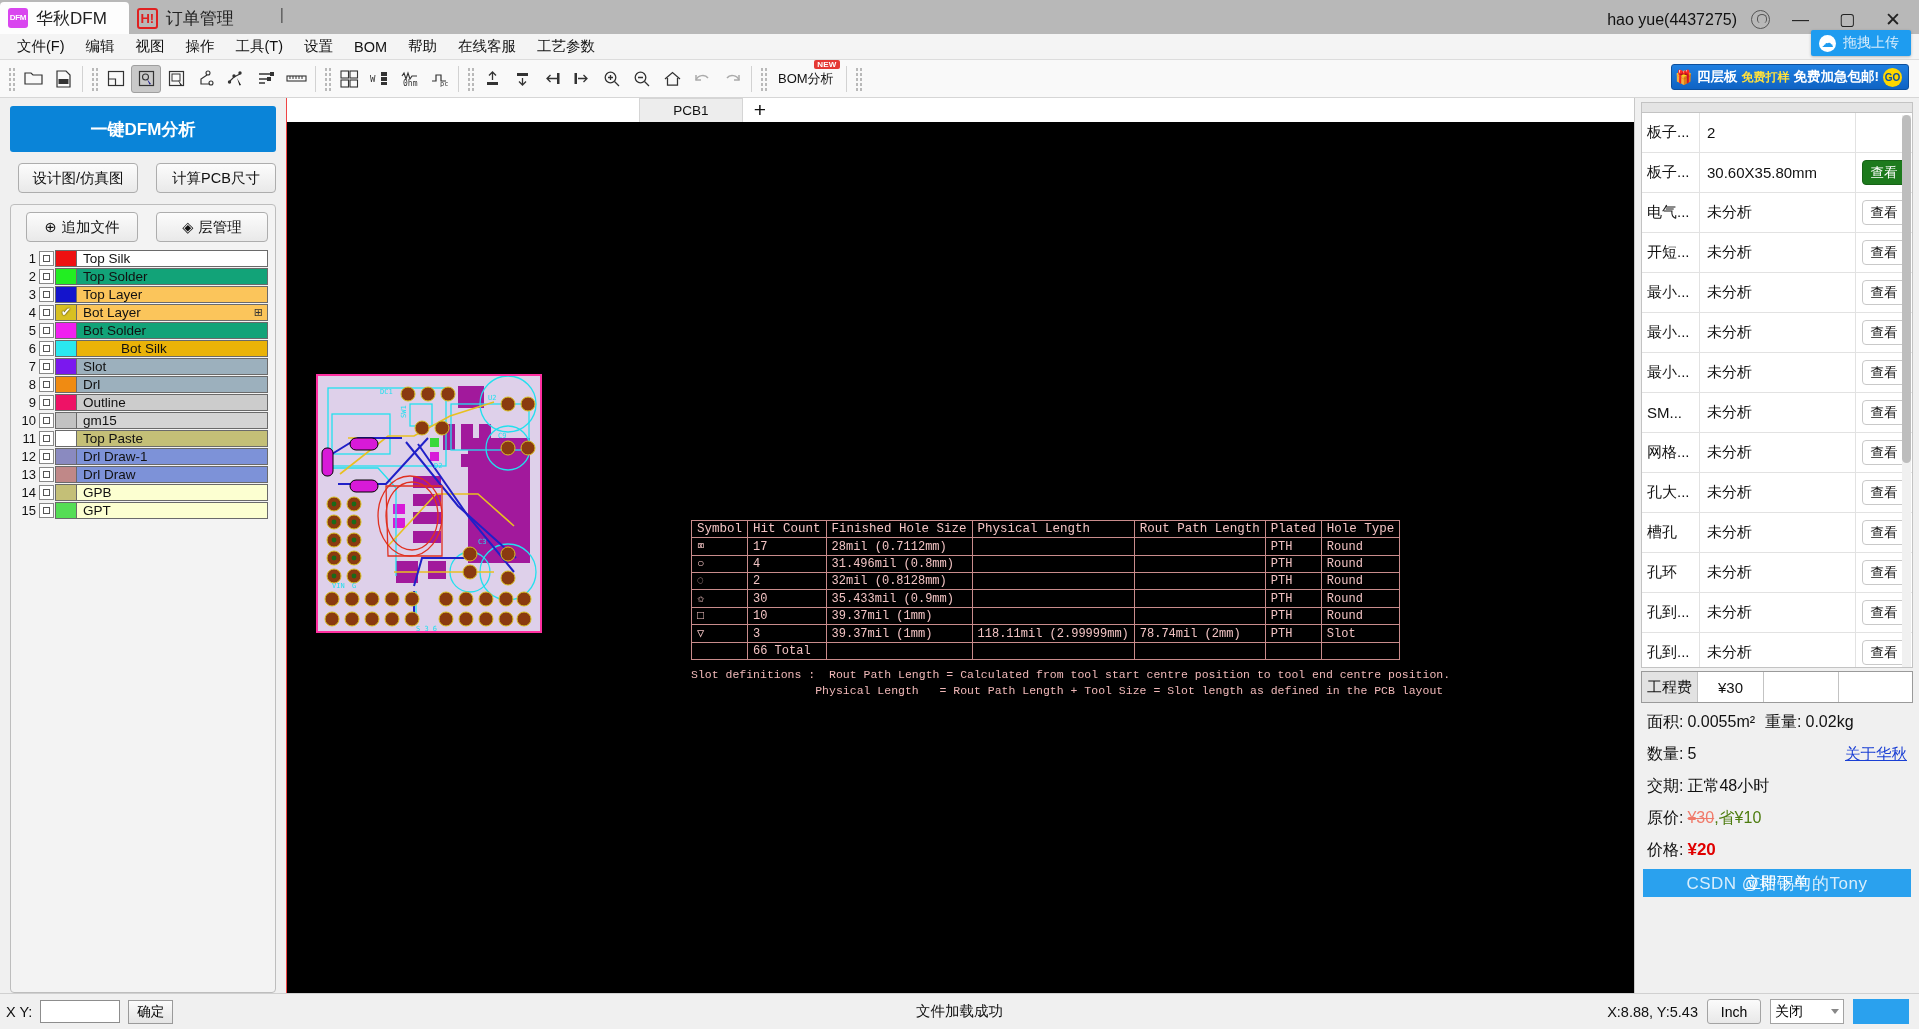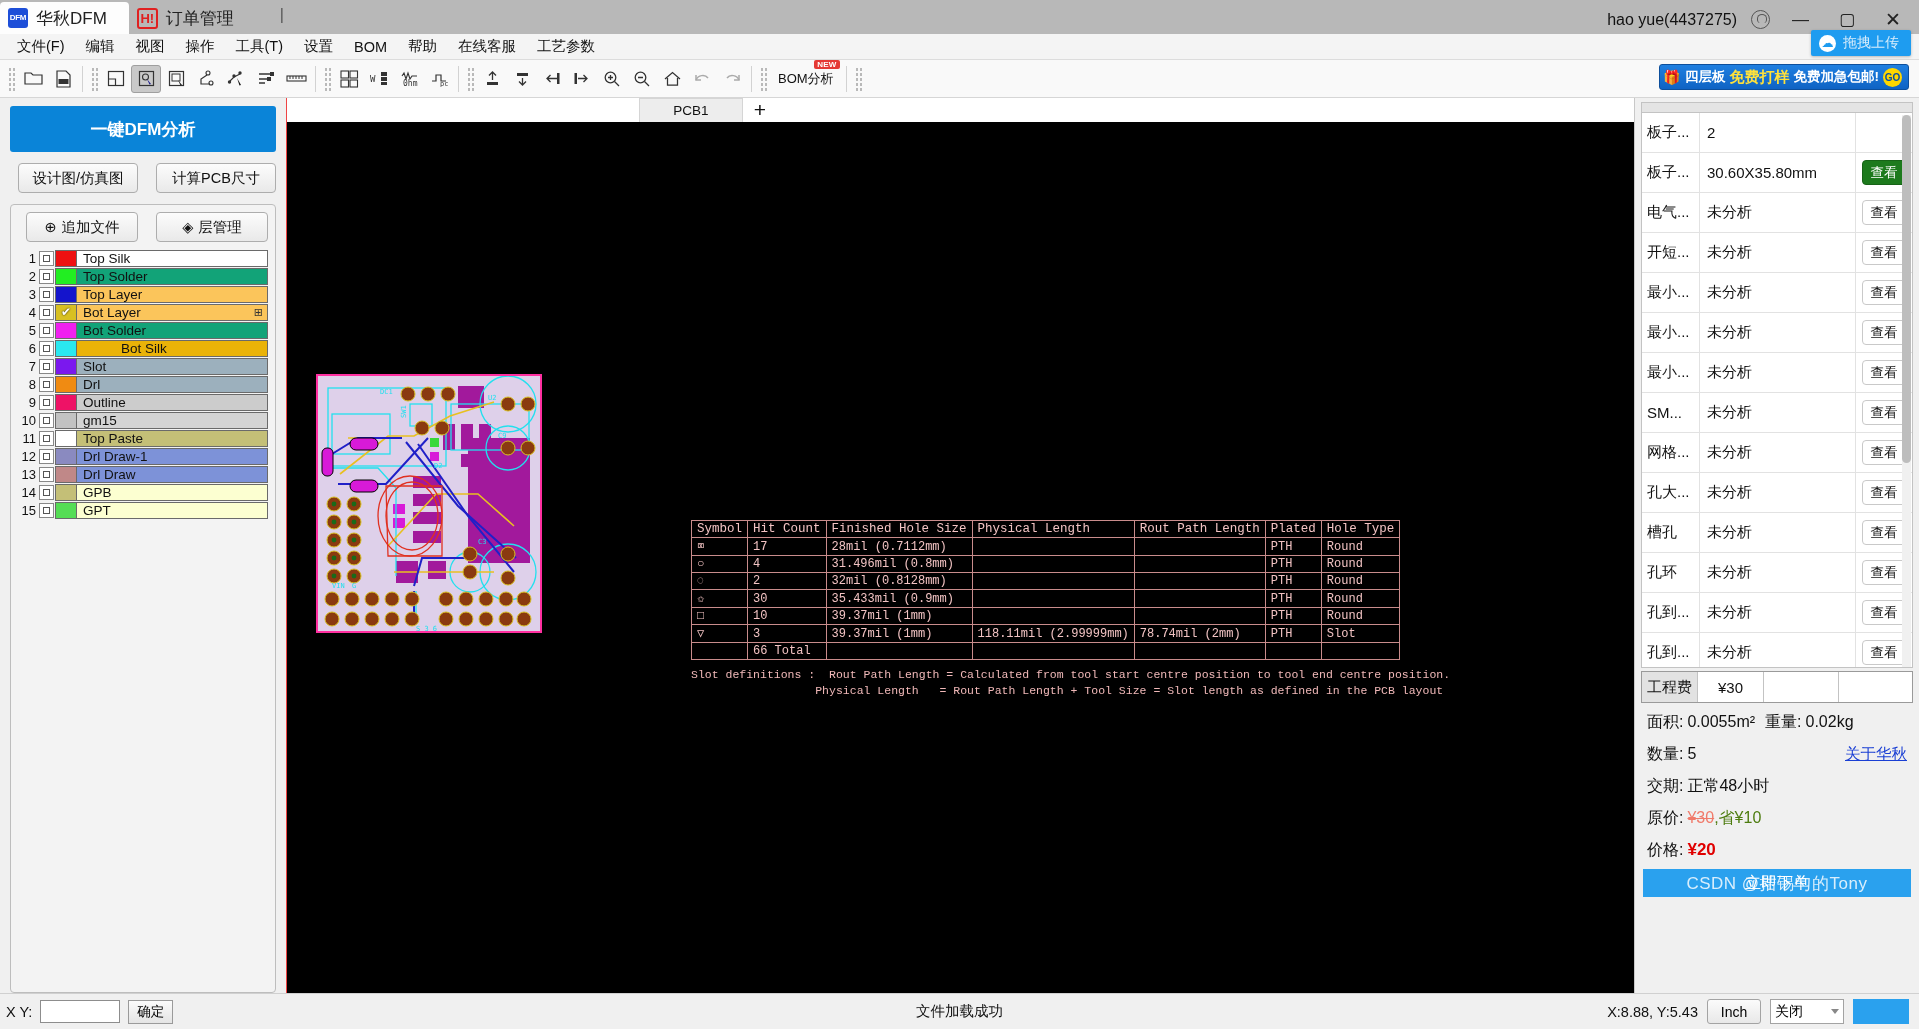"DFM" .logo-dfm { background: #1d4ed8 -> #d946ef }
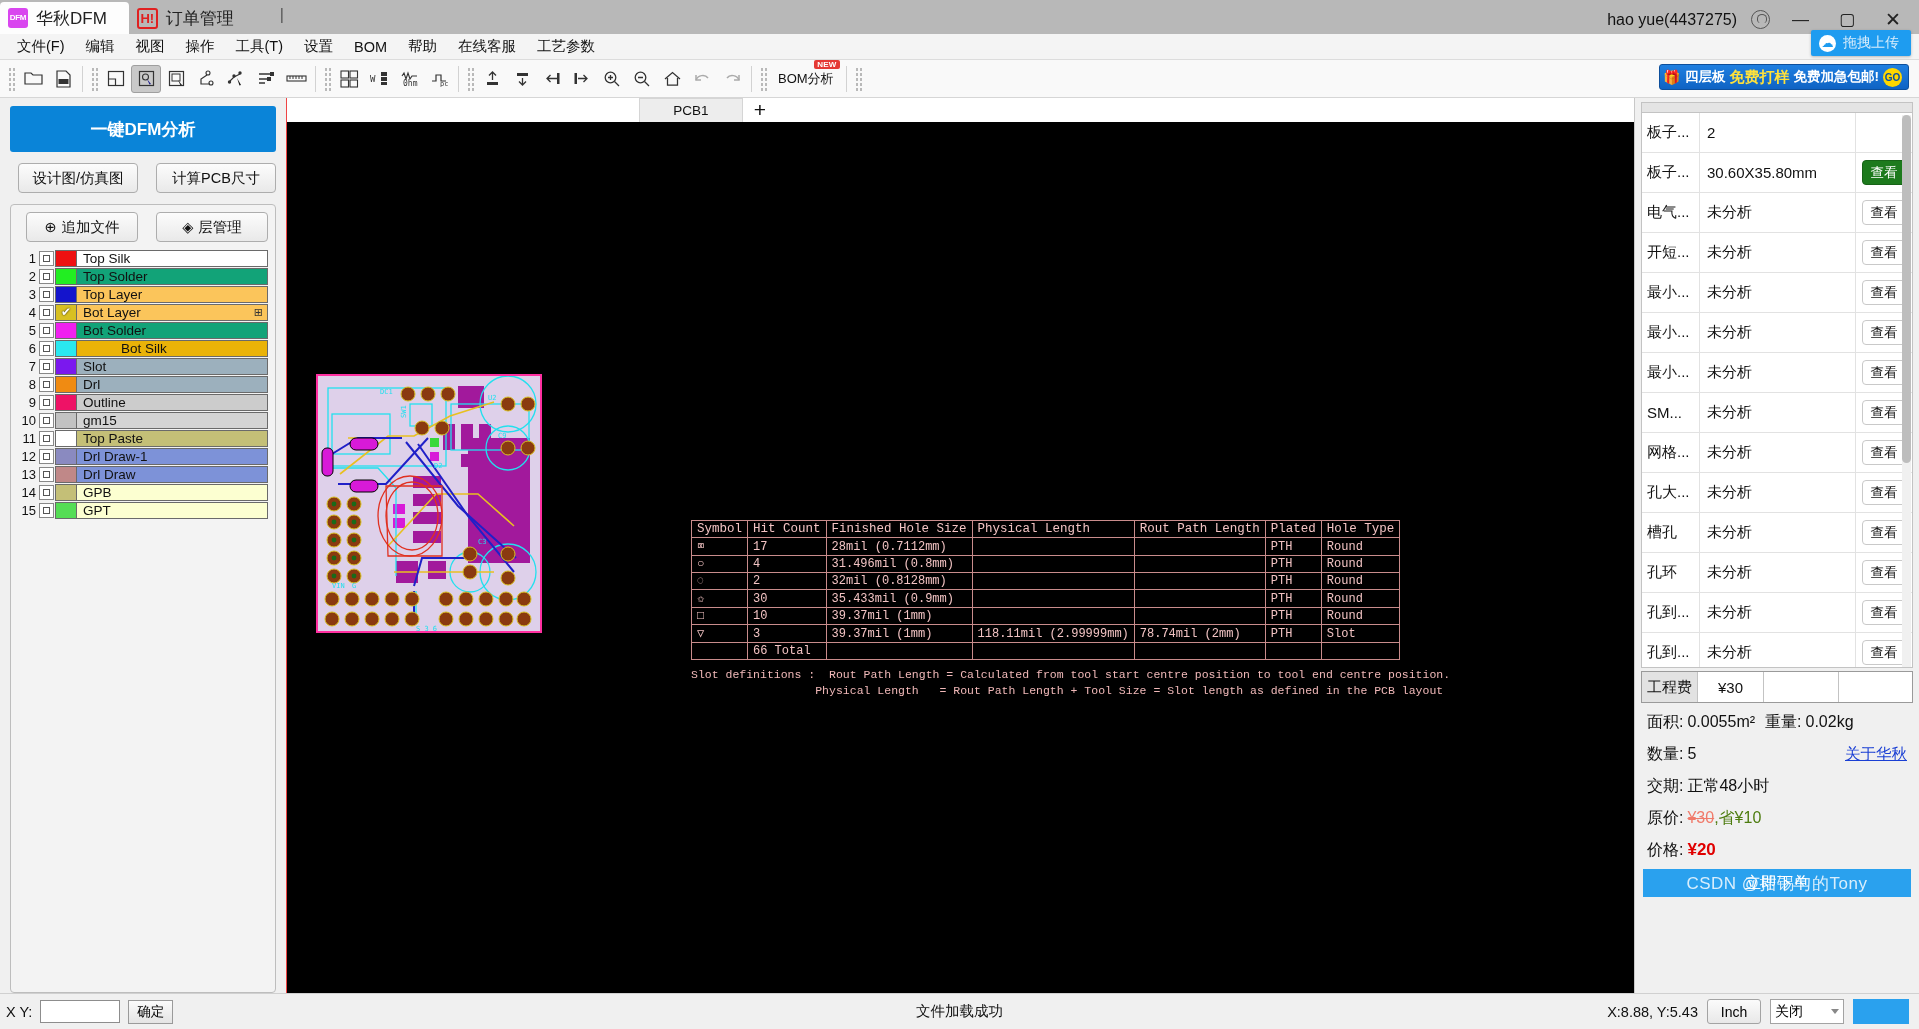"免费打样" .promo .y { font-size: 15px -> 12px }
